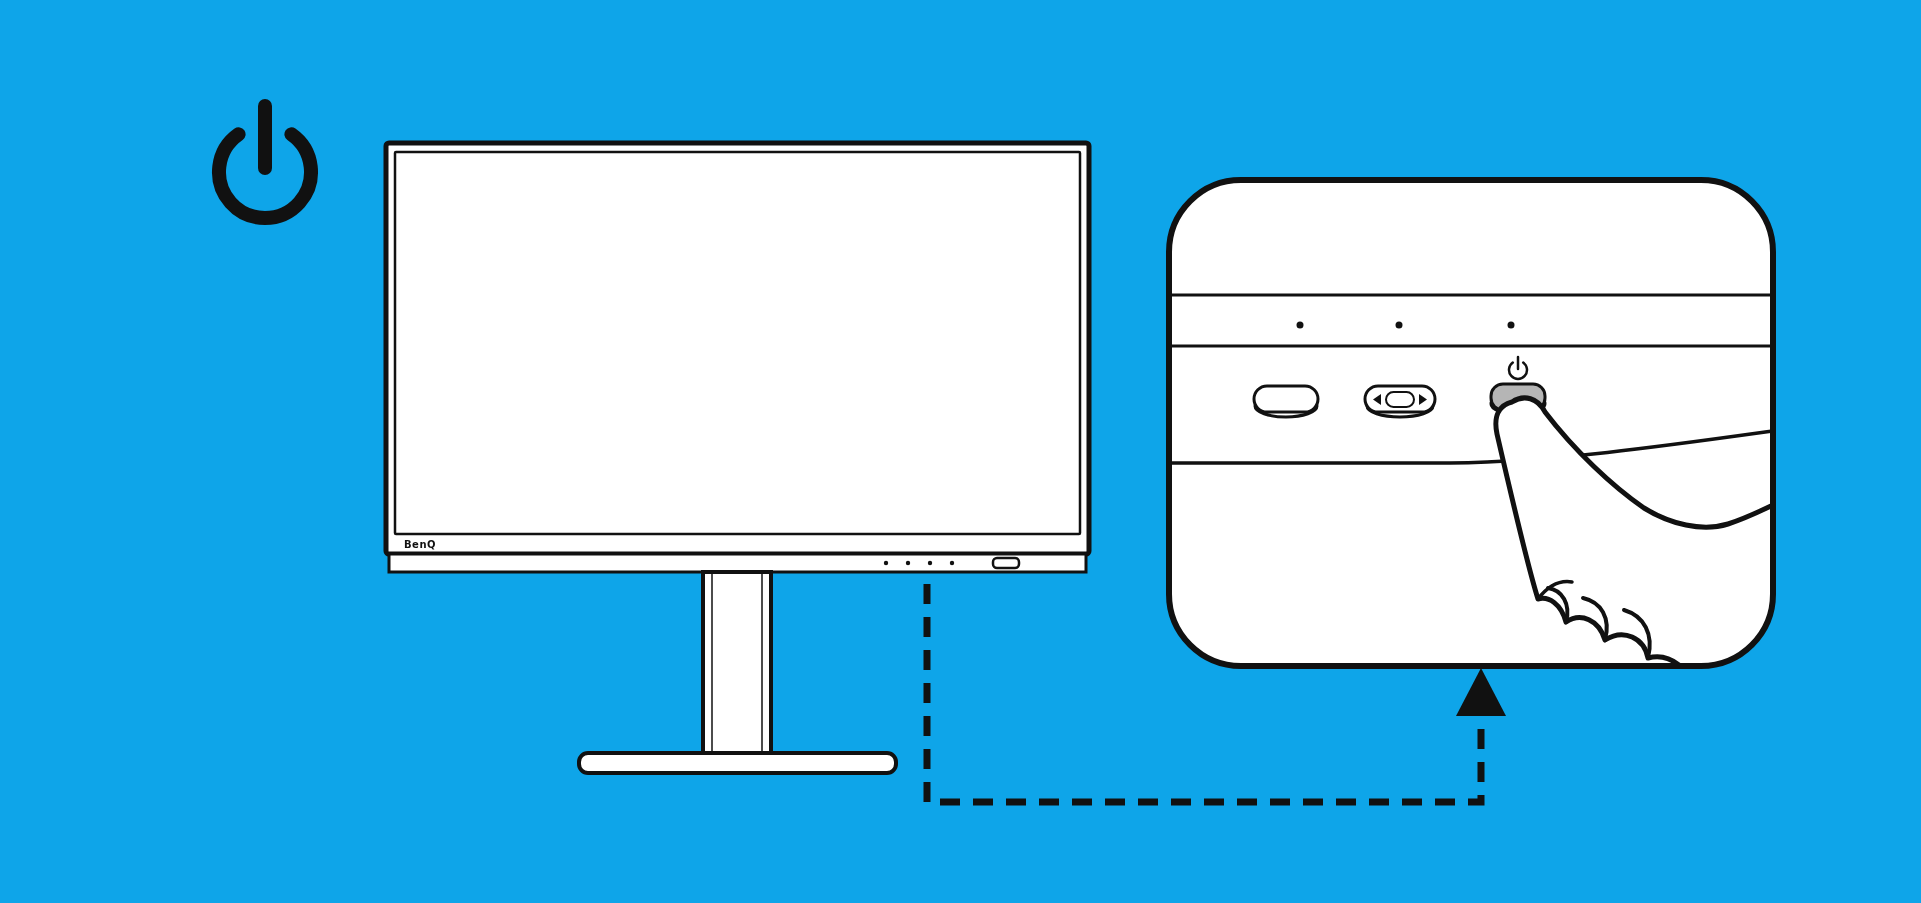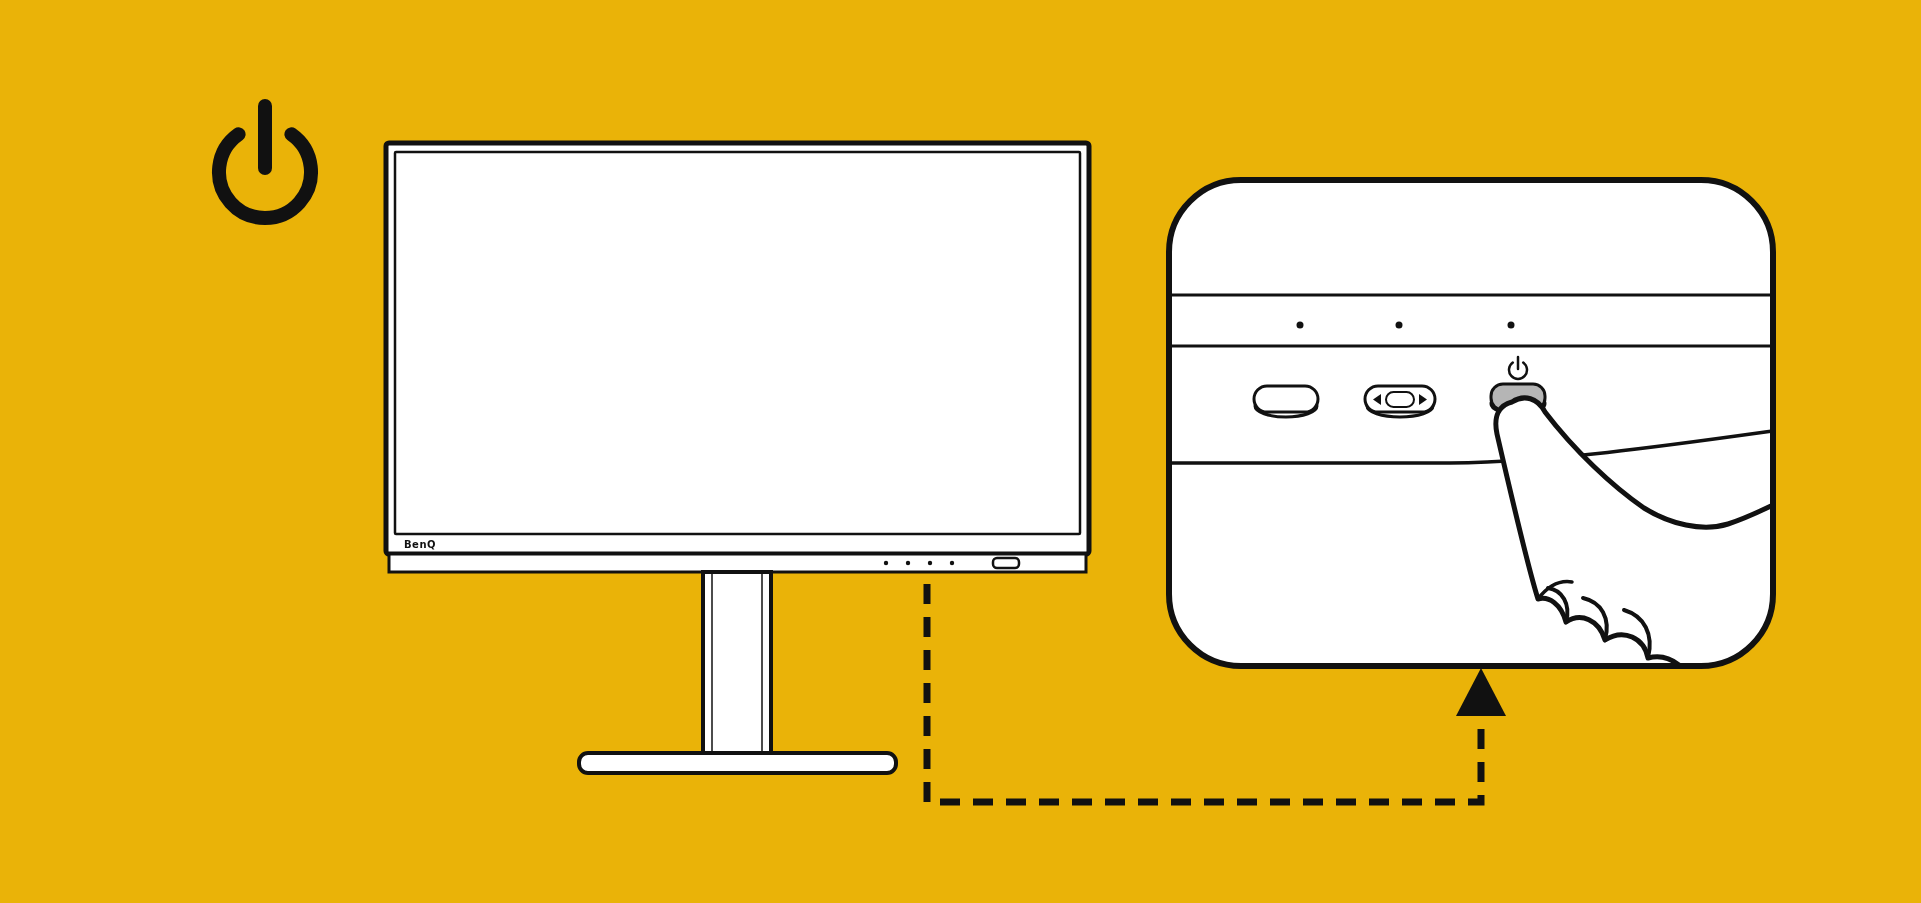"BenQ" .page { background: #eab308 -> #0ea5e9 }
